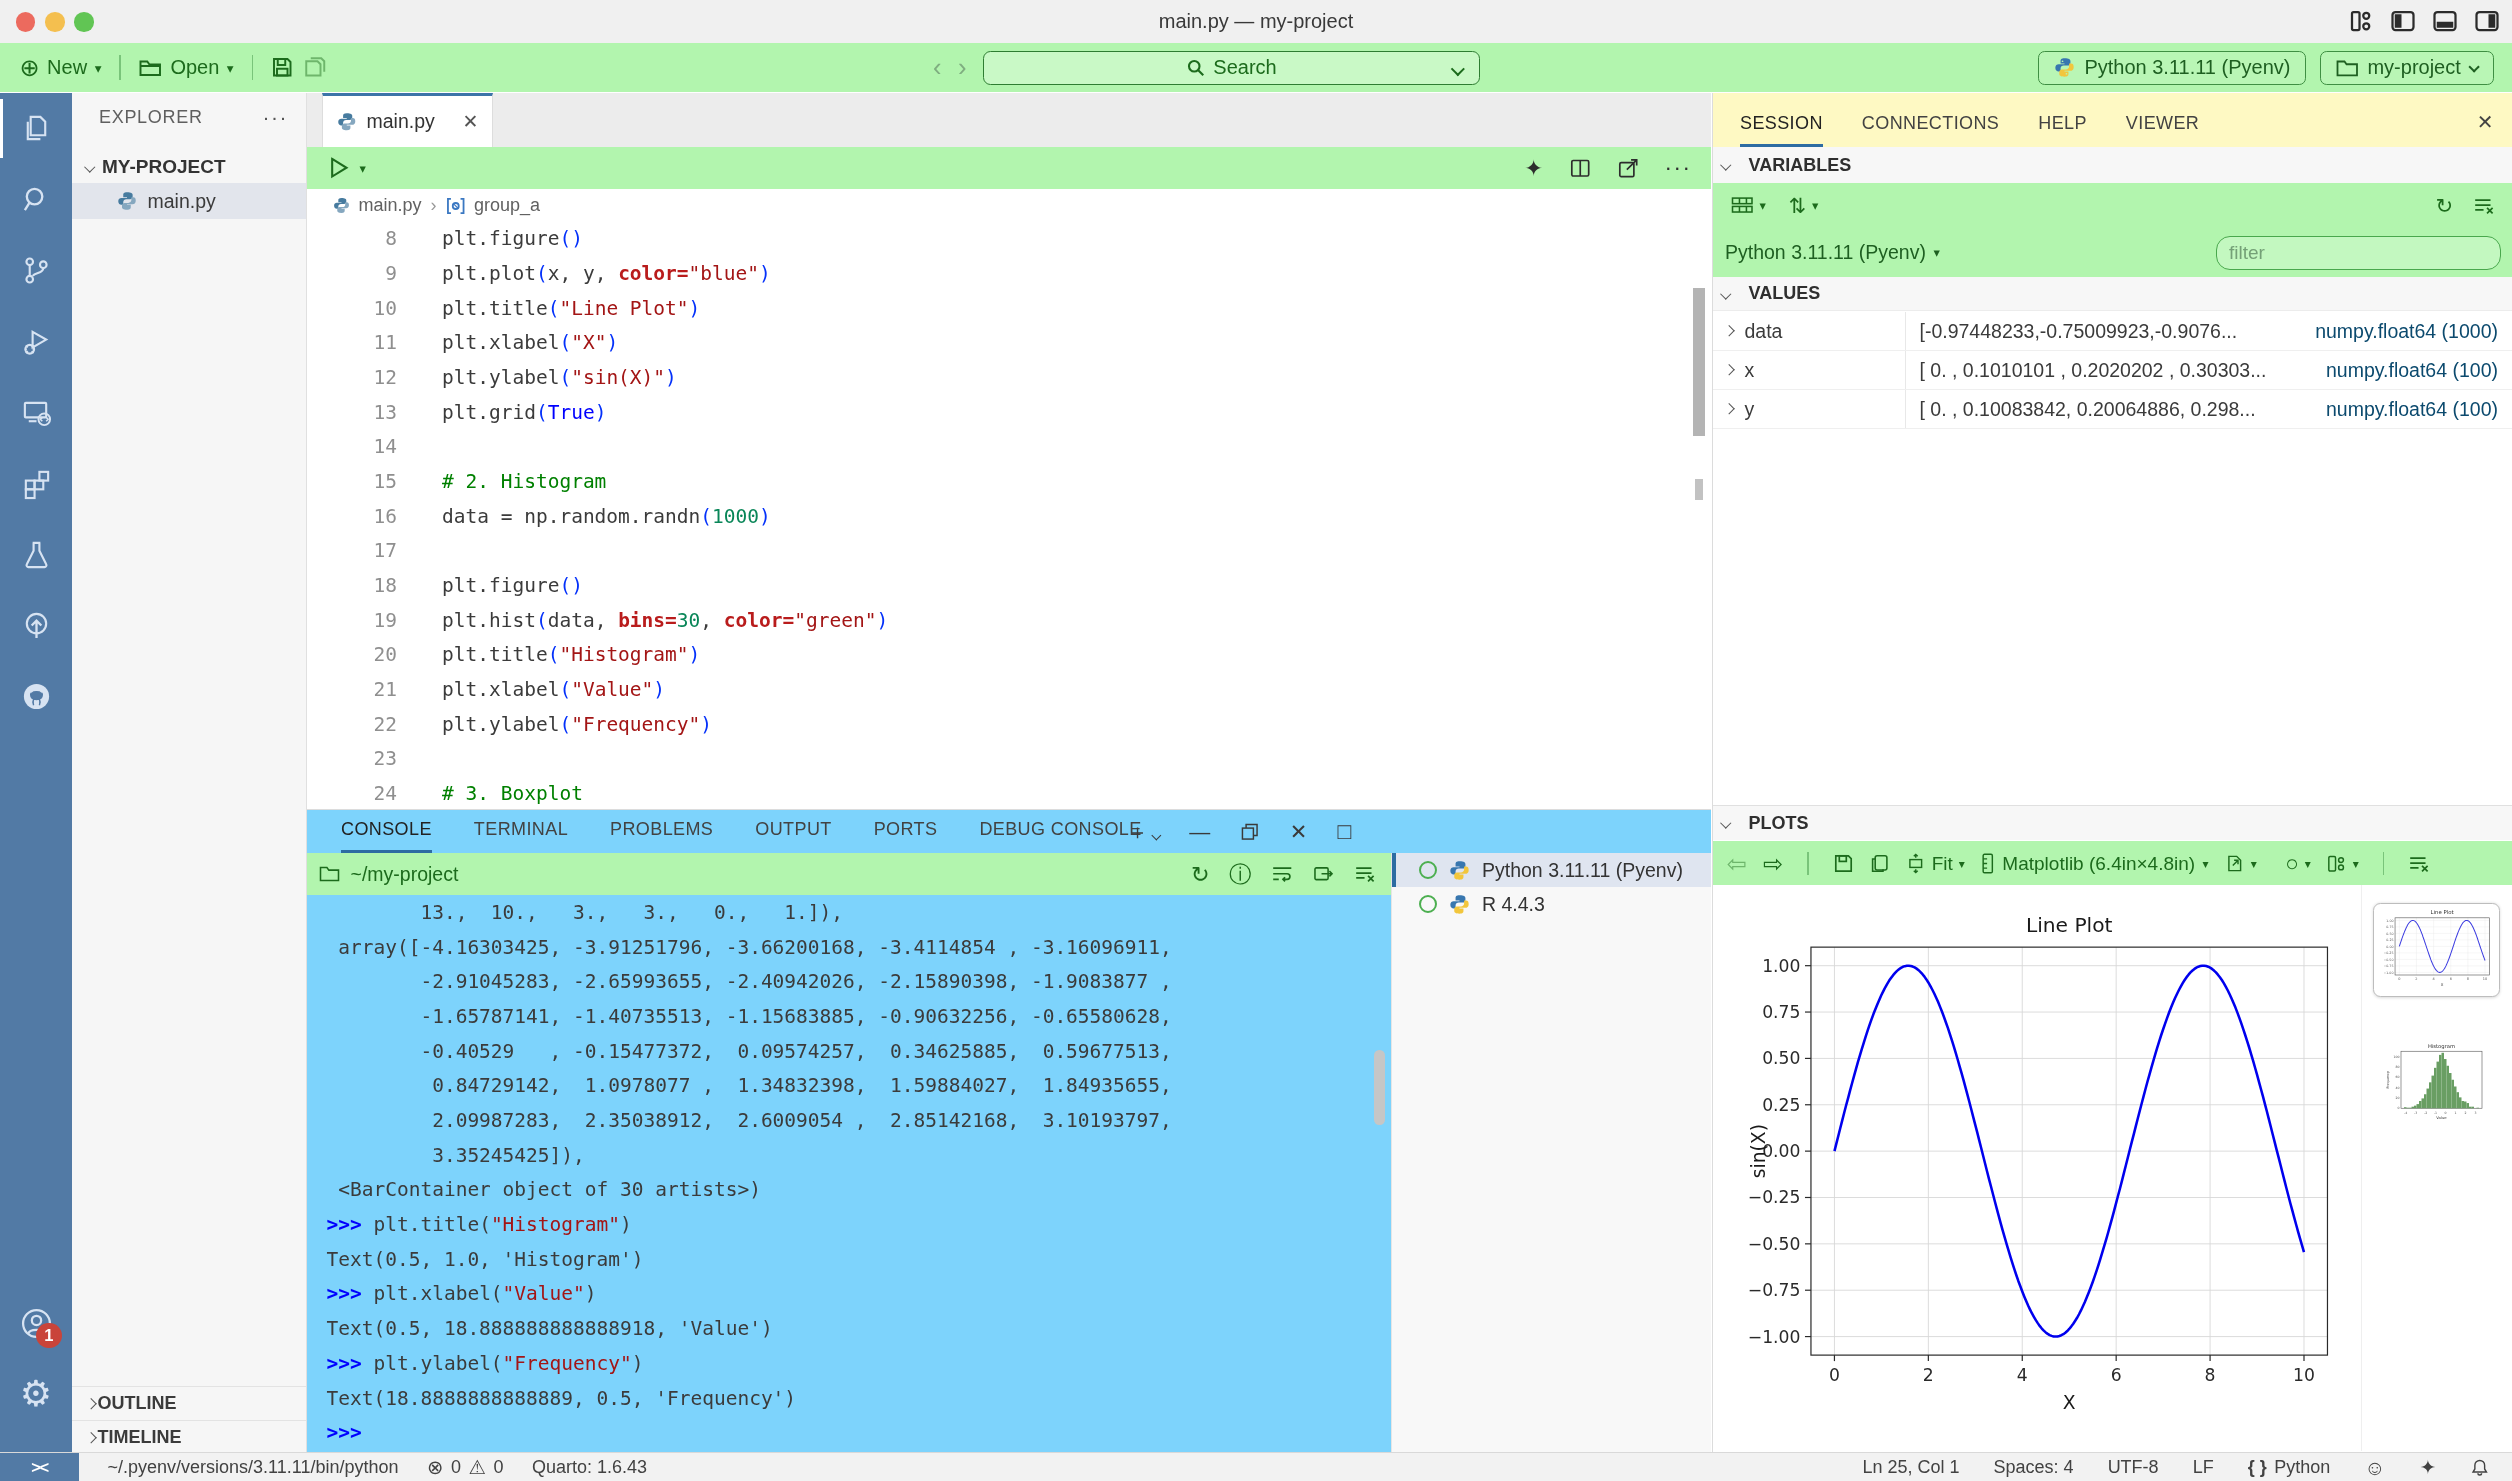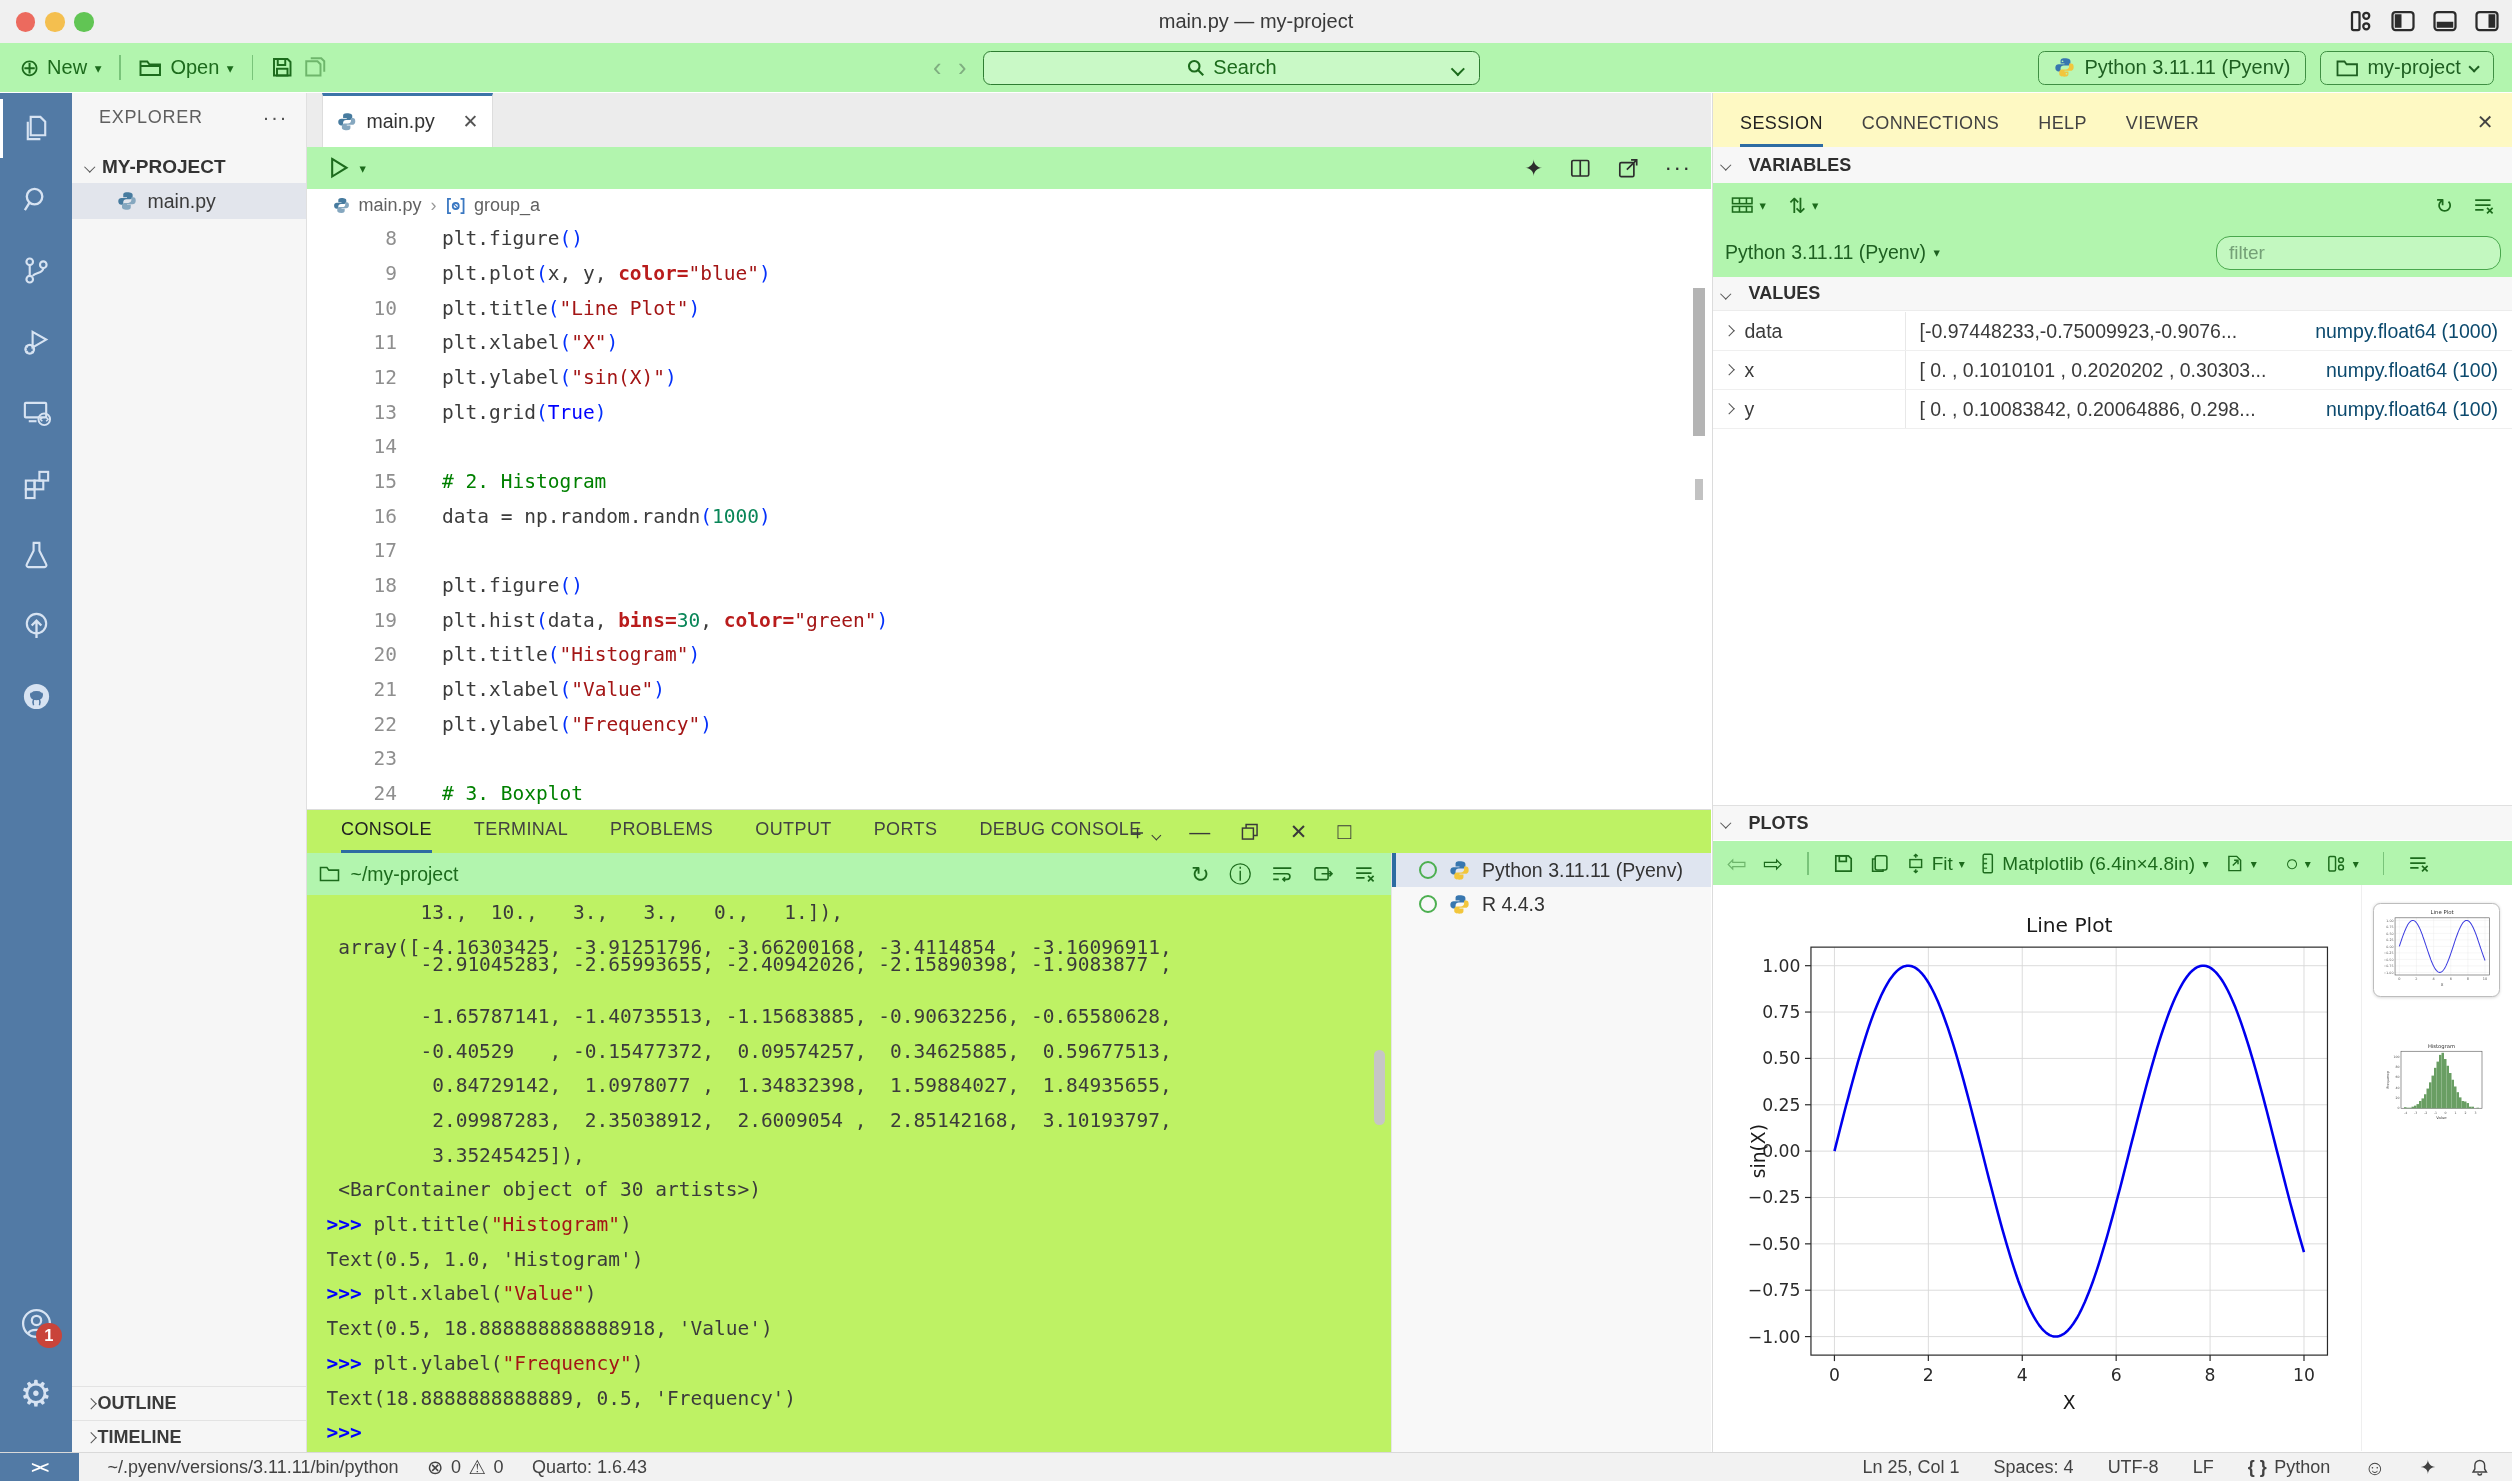"CONSOLE" .panel { background: #bef264 -> #7dd3fc }
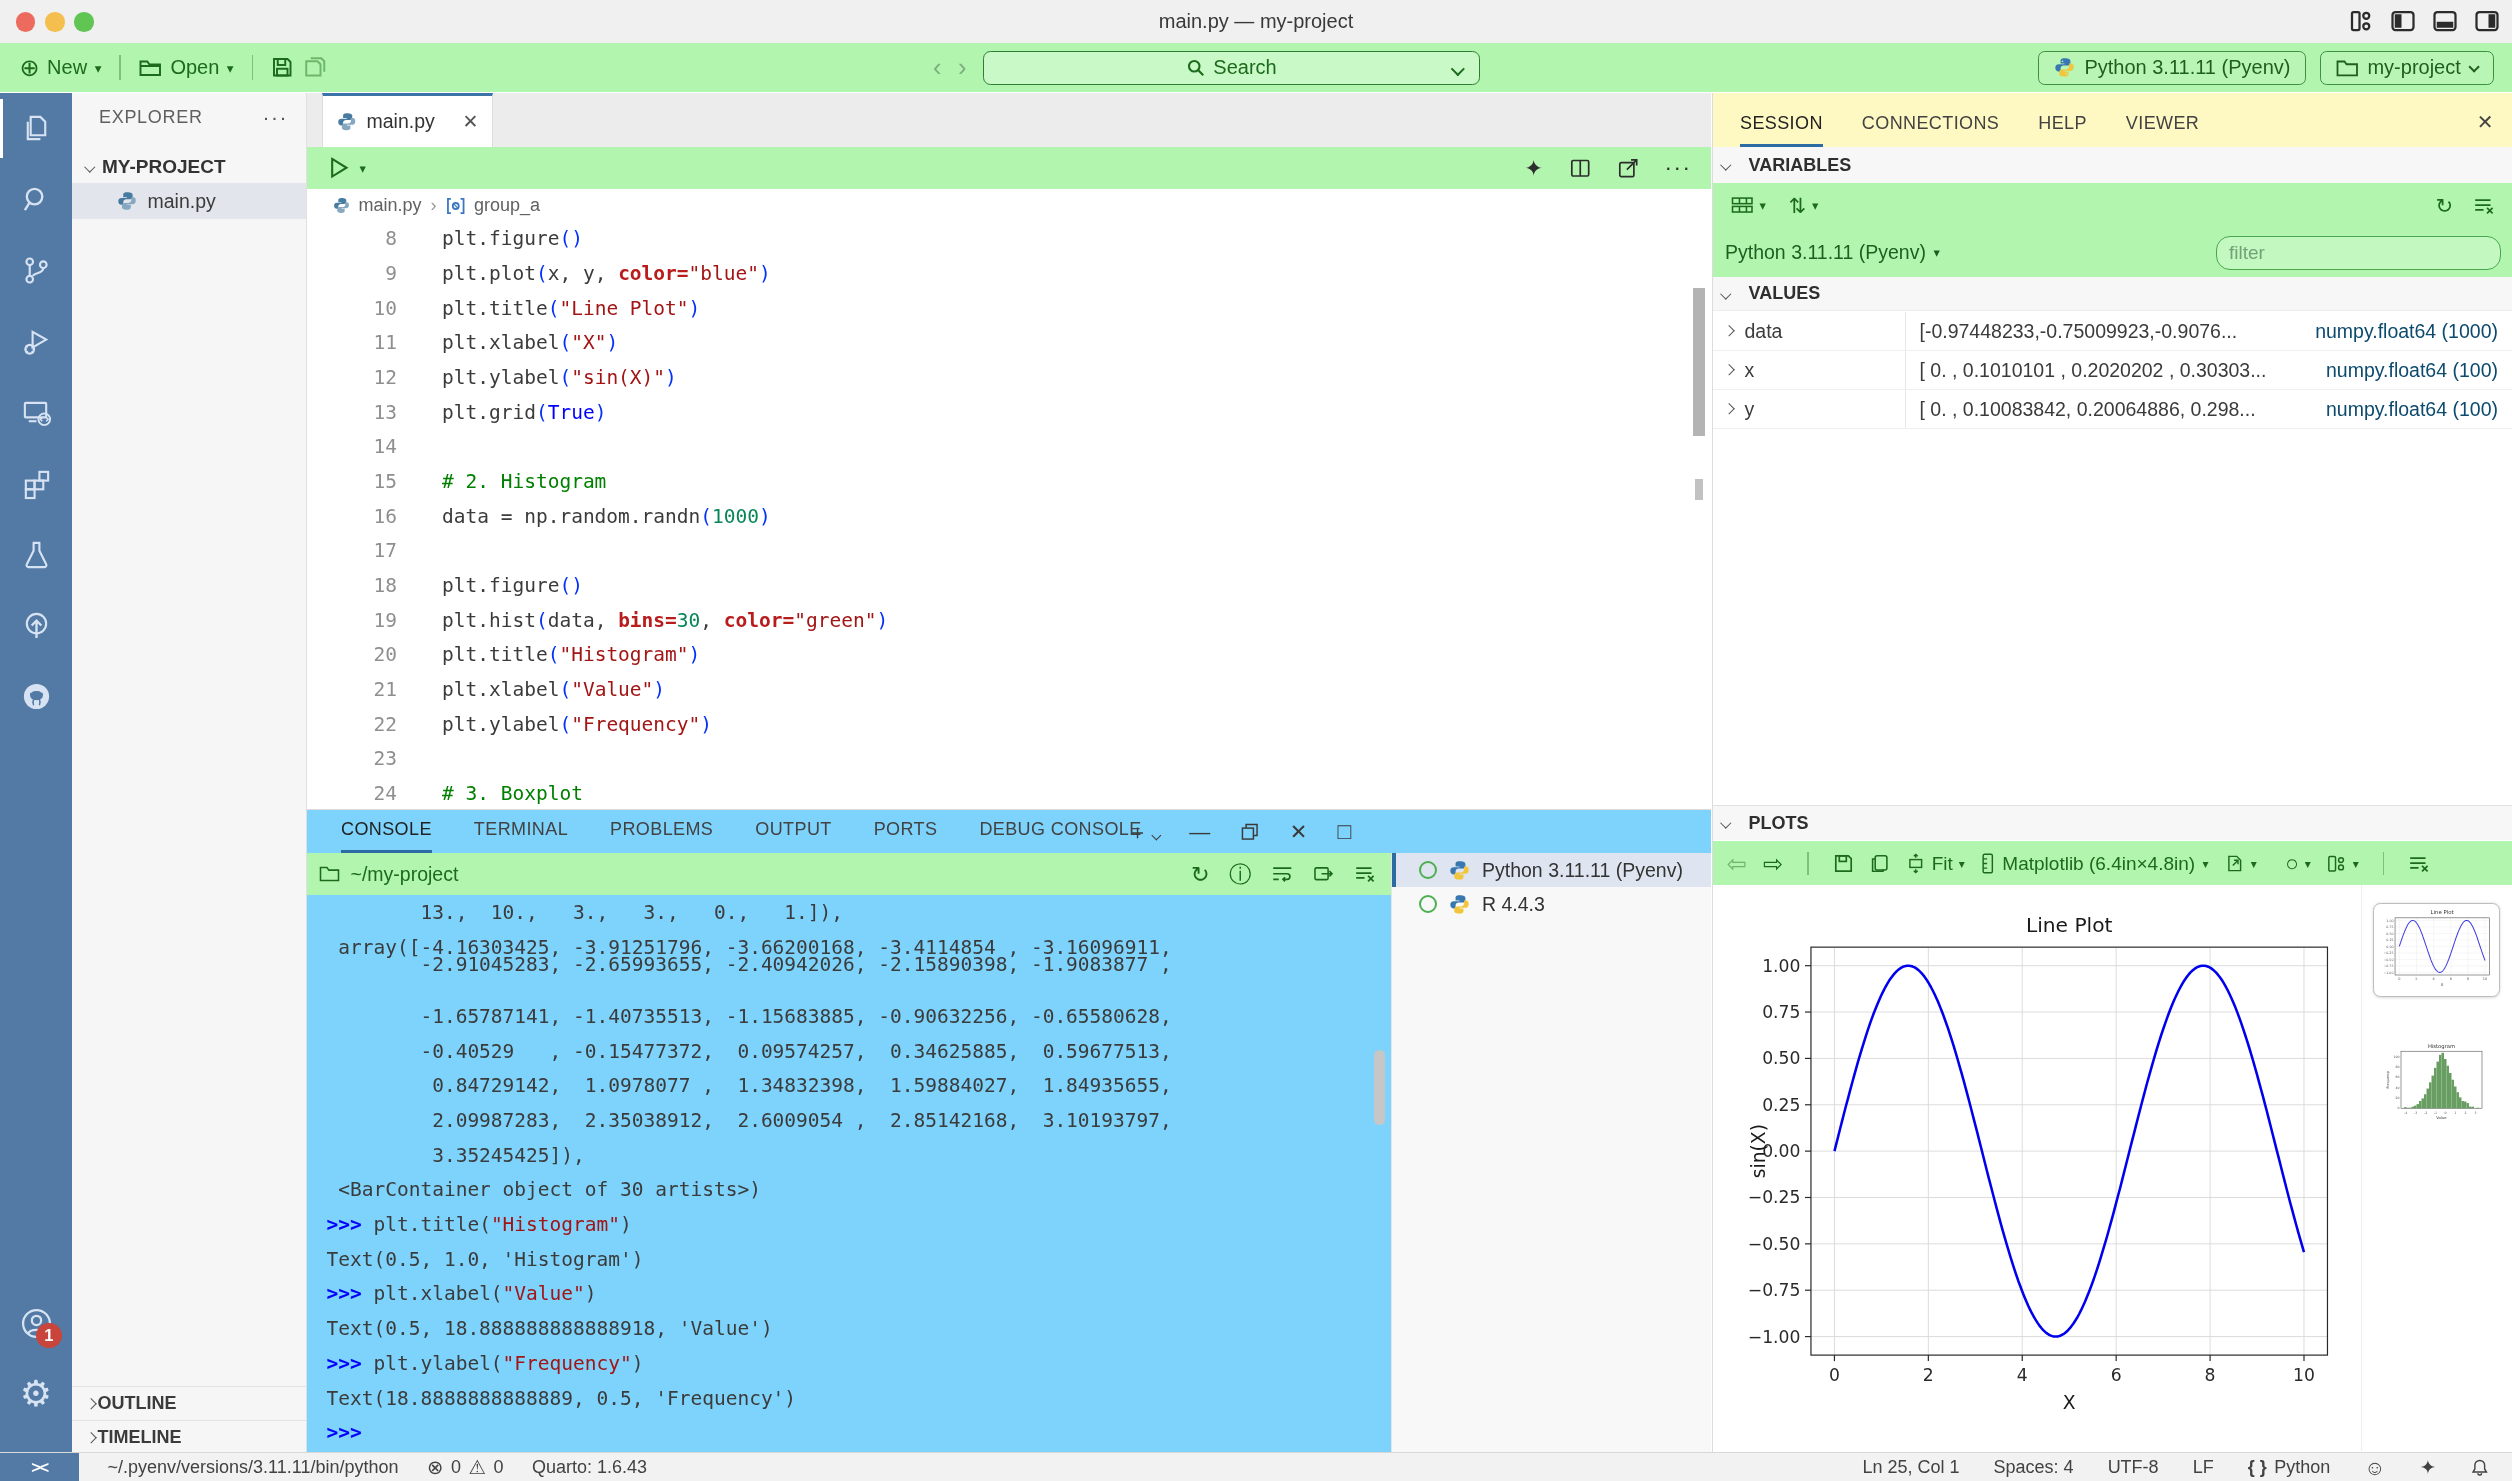"-2.91045283, -2.65993655, -2.40942026," div.cline { top: 58px -> 75px }
